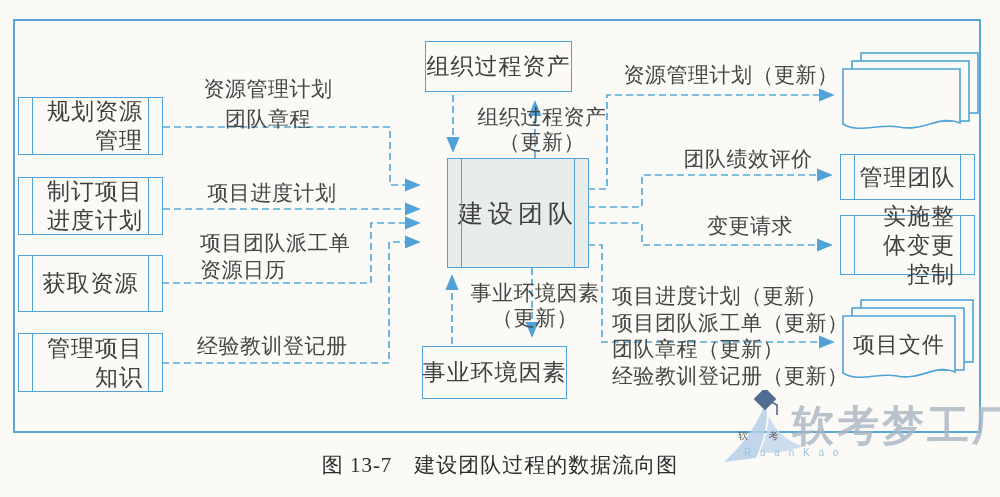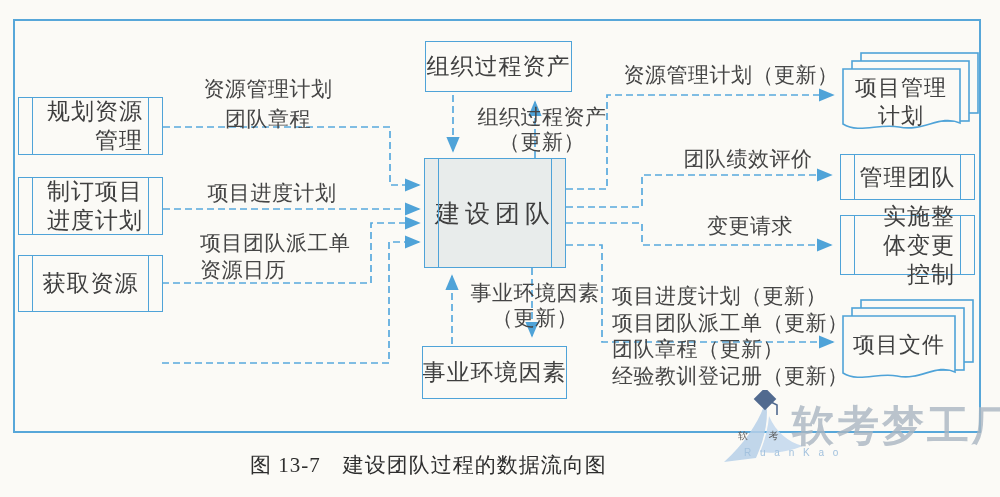"项目管理计划" div.doclabel { html: <div>项目管理计划</div> -> none }
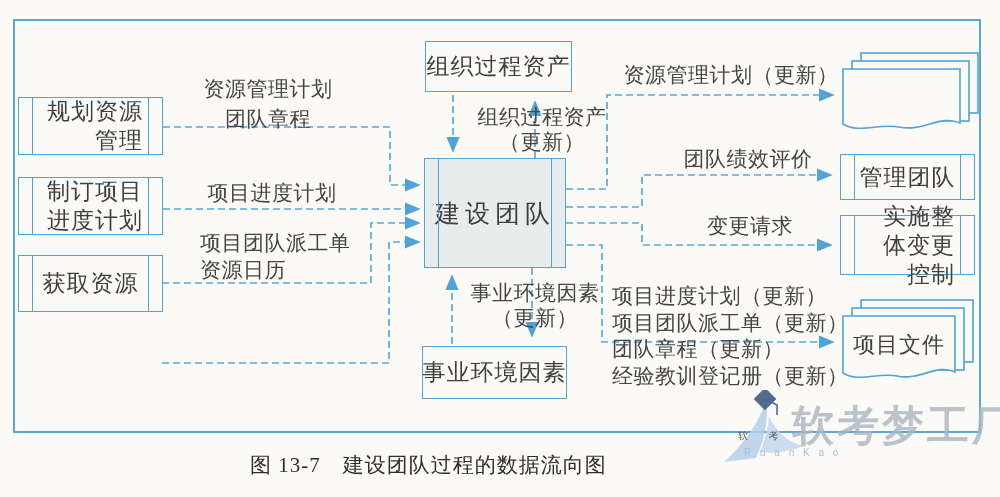"建设团队" .pbox.fill { margin-left: none -> 23px }
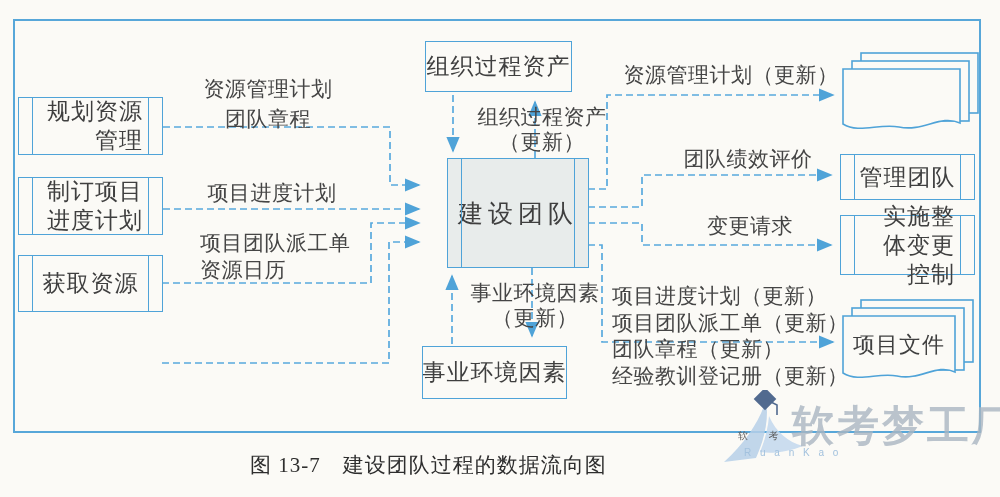"管理项目知识" div.pbox { html: none -> <div> <span></span> <span></span> <span>管理项目知识</span> </div> }
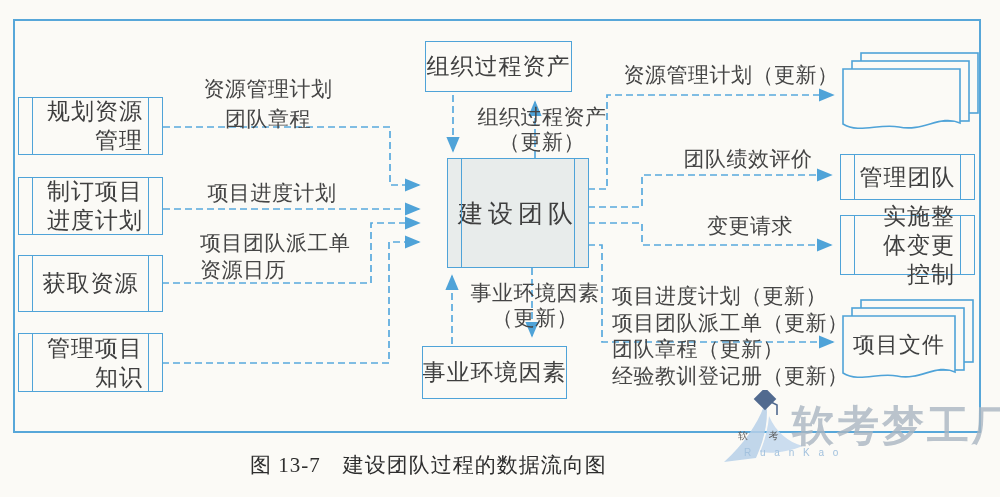"经验教训登记册" div.flabel { html: none -> <div>经验教训登记册</div> }
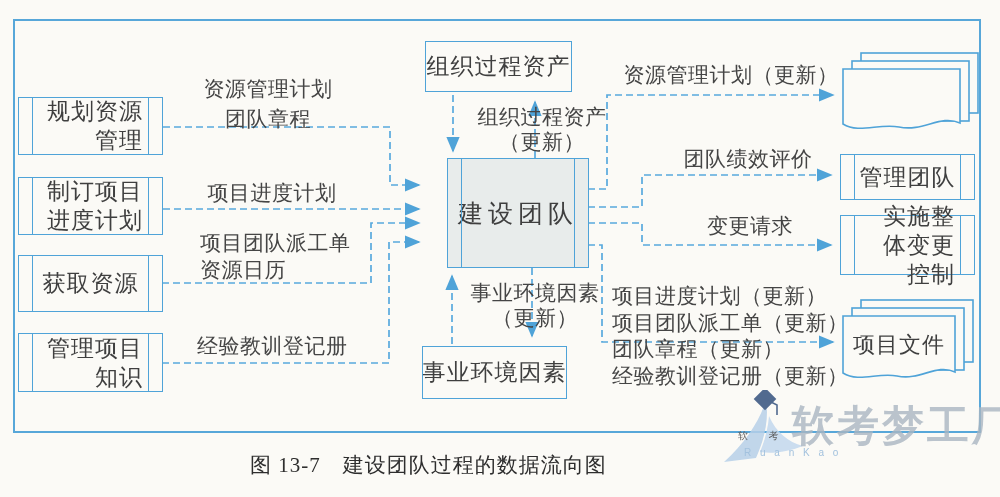"图 13-7 建设团队过程的数据流向图" #caption { text-align: left -> center }
